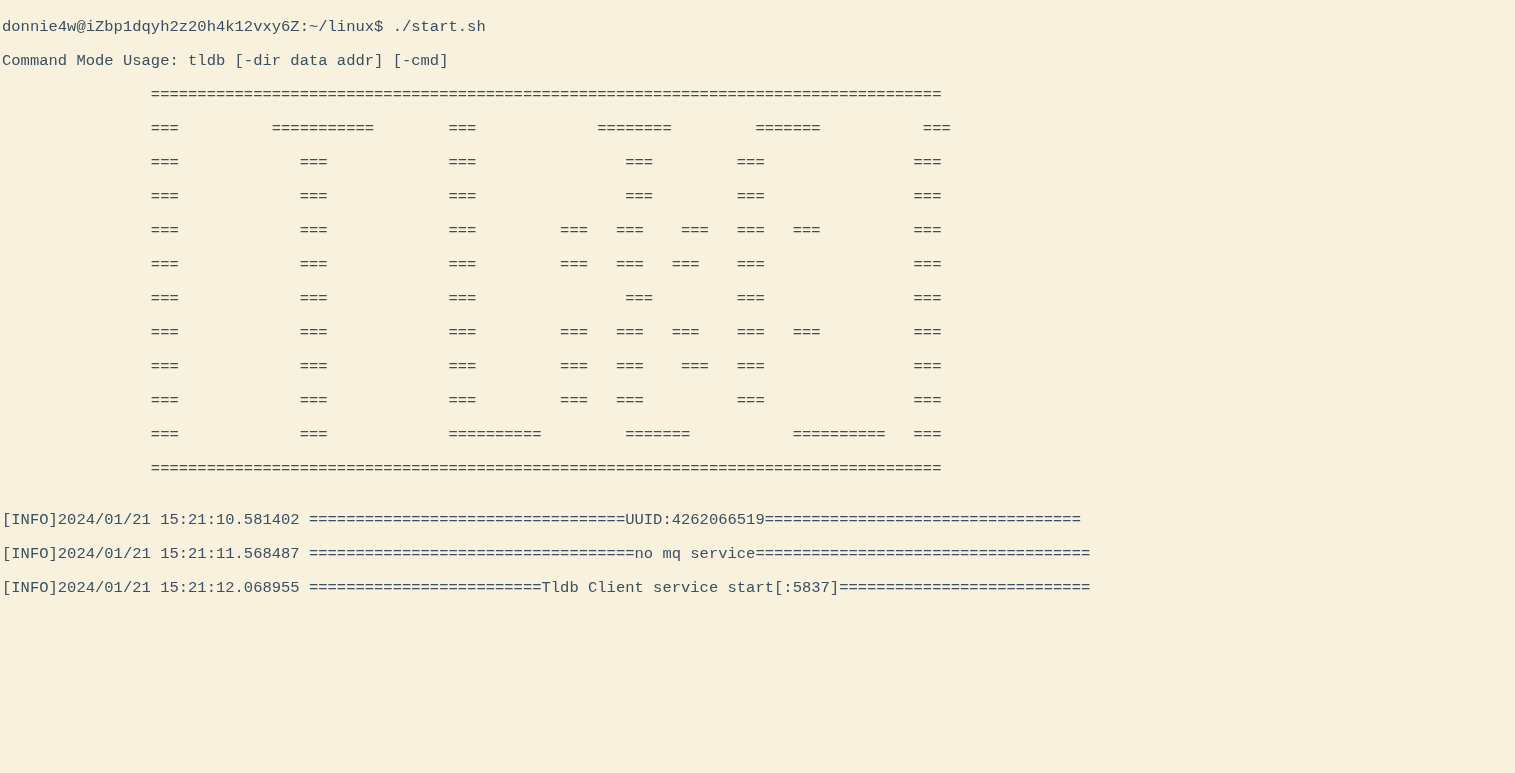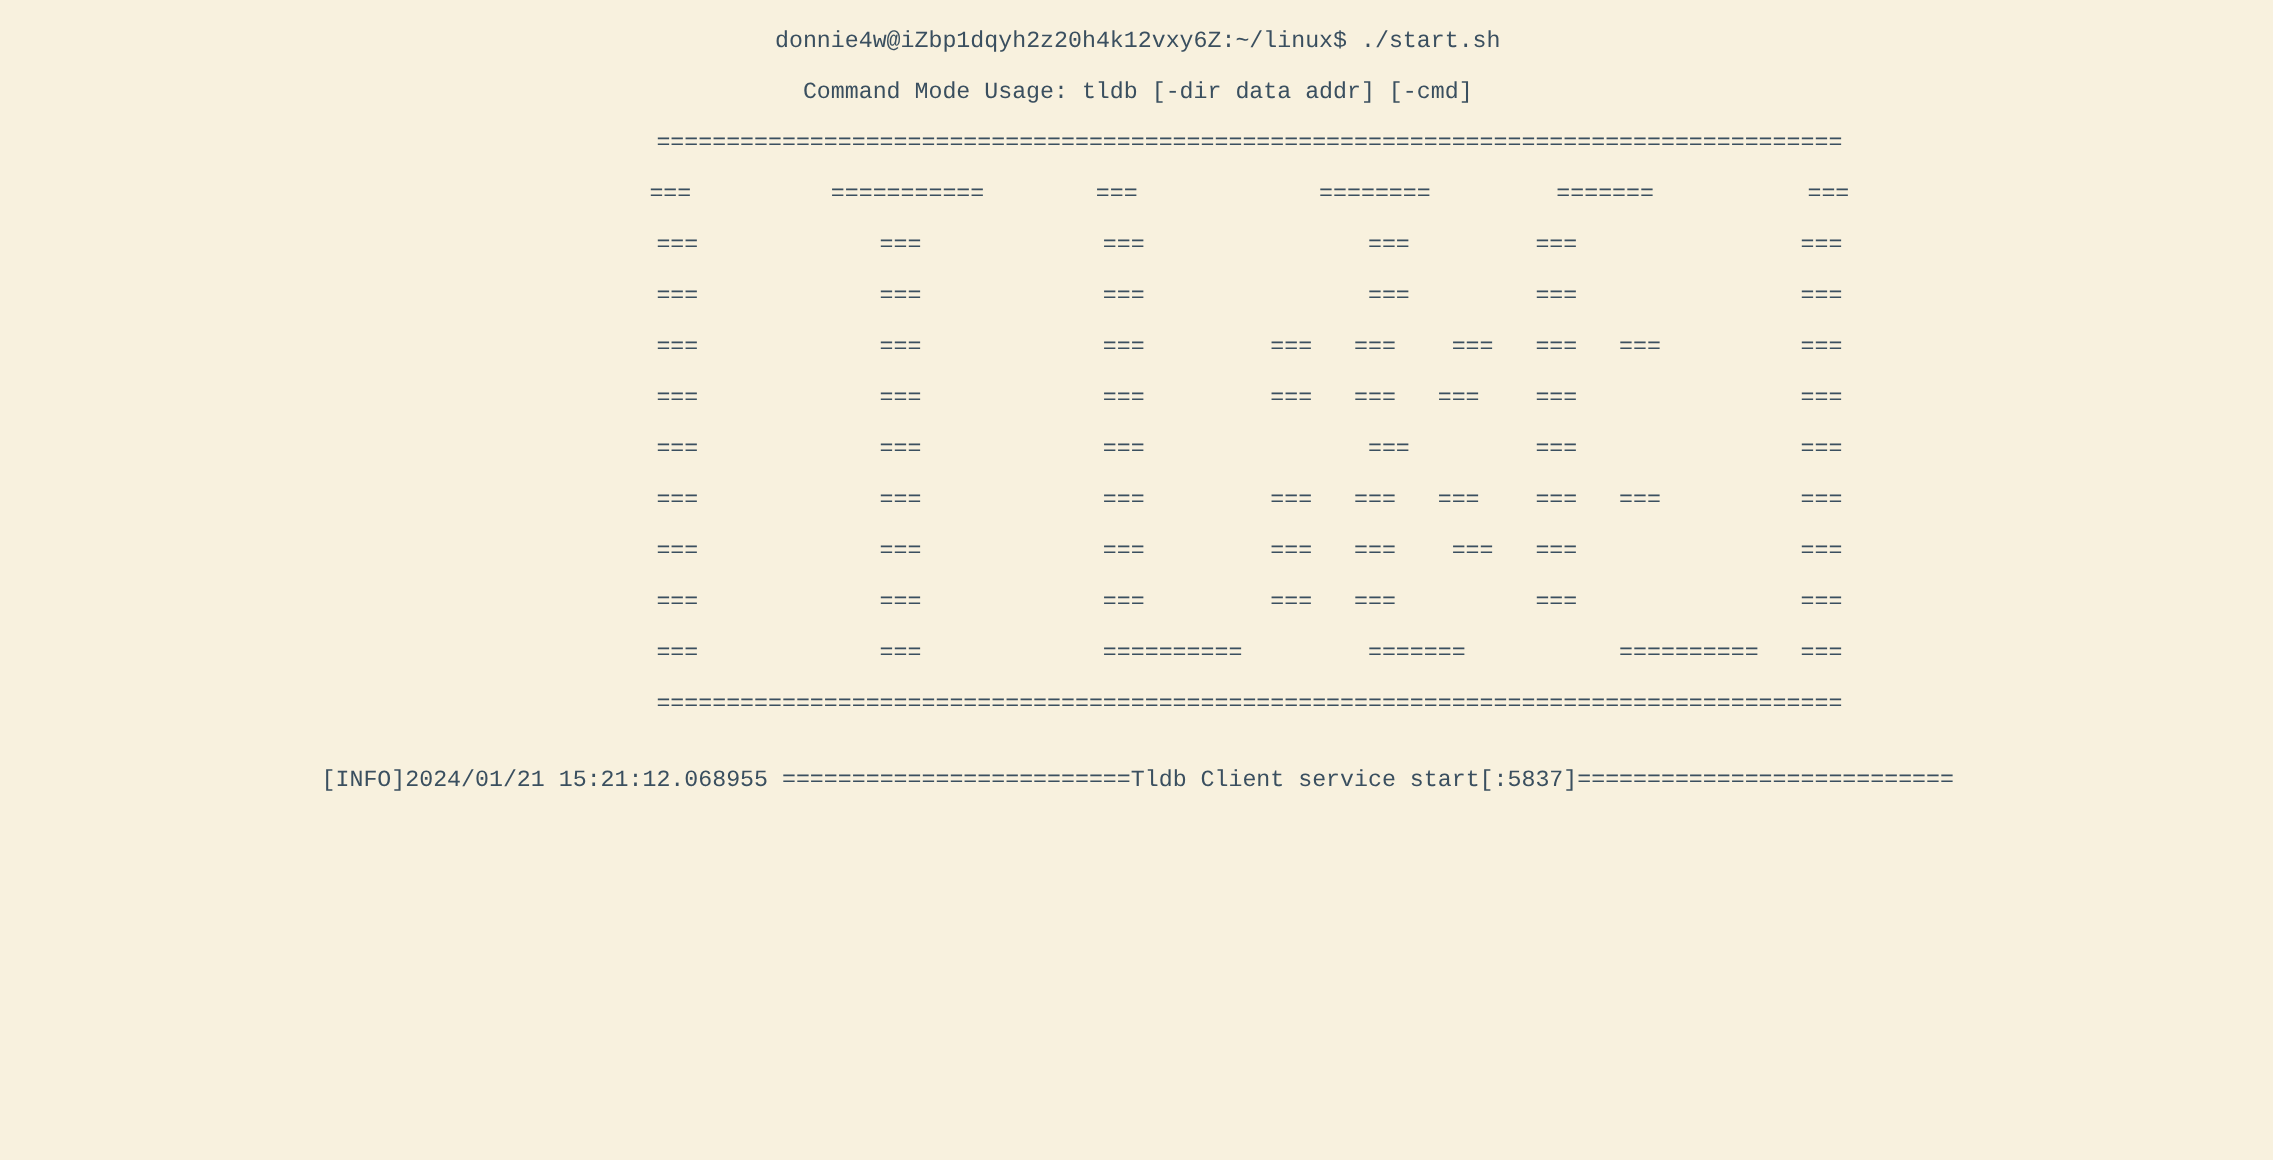"donnie4w@iZbp1dqyh2z20h4k12vxy6Z:~/linux" .line { text-align: center -> none }
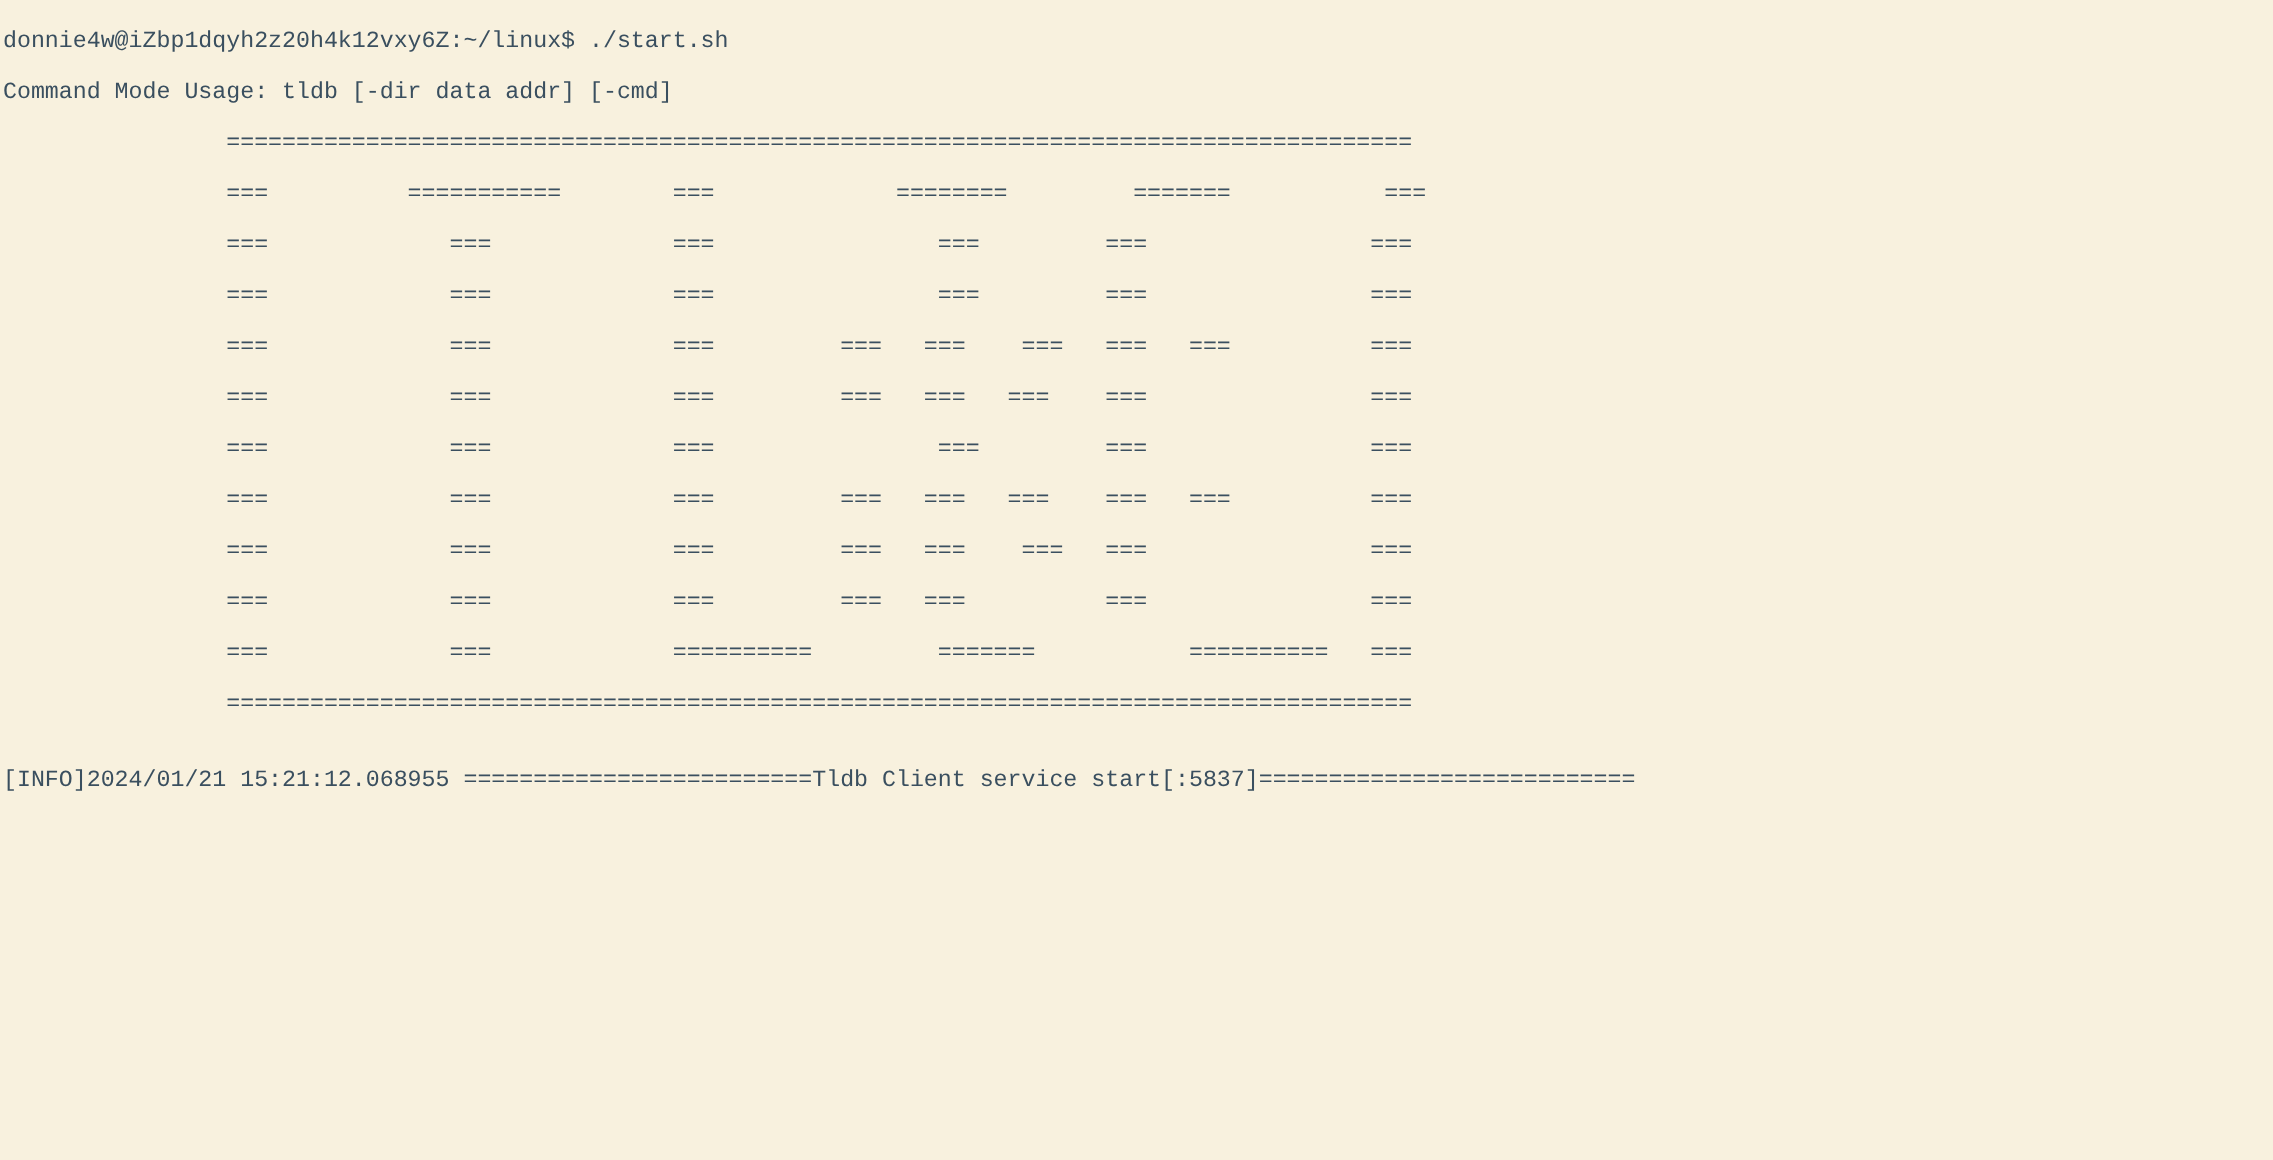"[INFO]2024/01/21 15:21:10.581402" div.line { html: none -> <div>[INFO]2024/01/21 15:21:10.581402 ==================================UUID:4262066519==================================</div> }
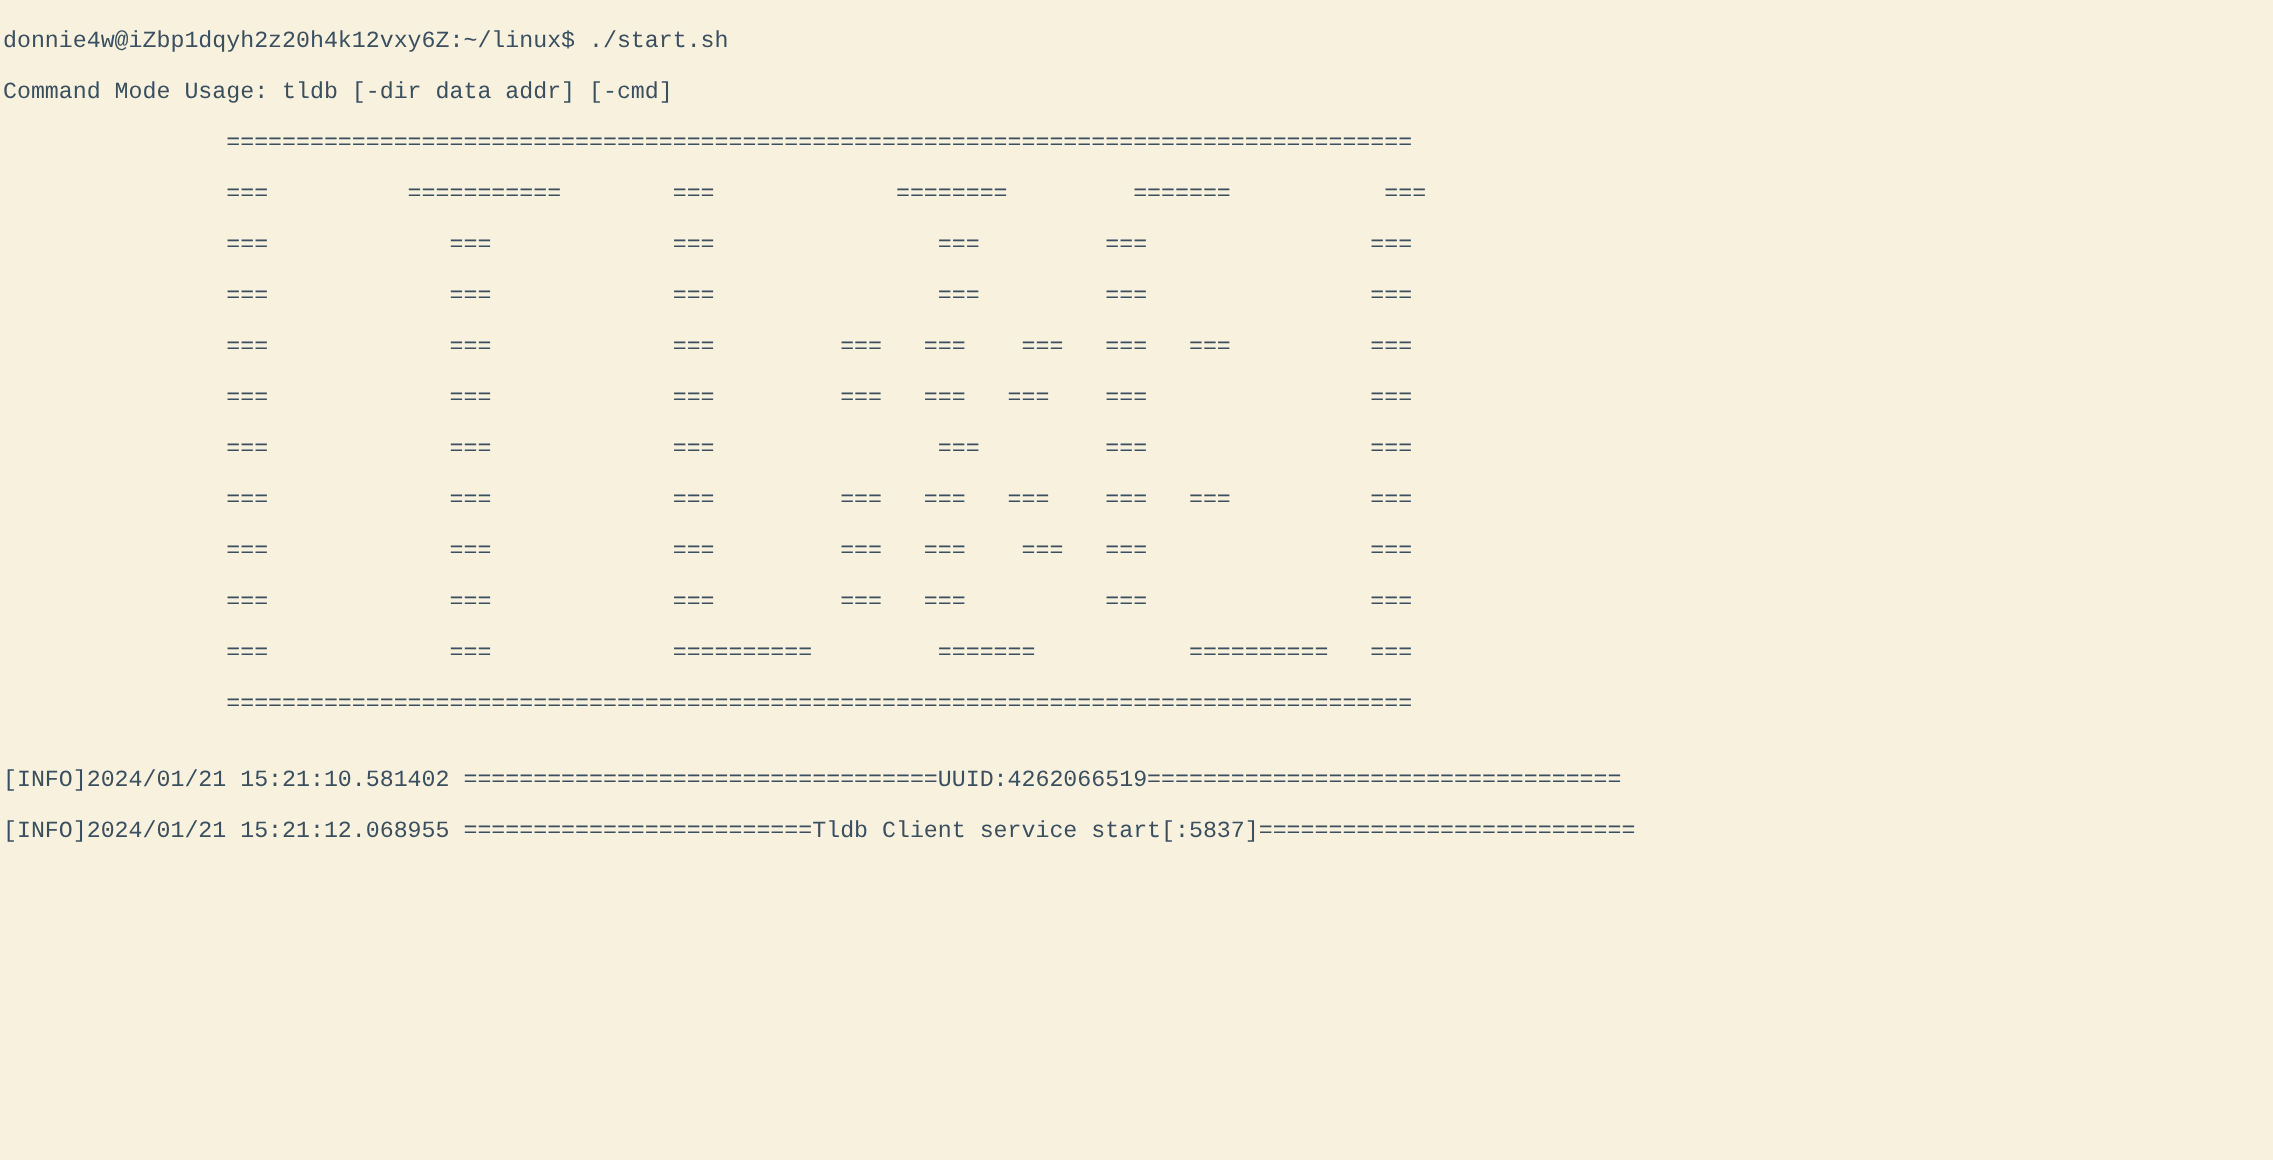"[INFO]2024/01/21 15:21:11.568487" div.line { html: none -> <div>[INFO]2024/01/21 15:21:11.568487 ===================================no mq service====================================</div> }
